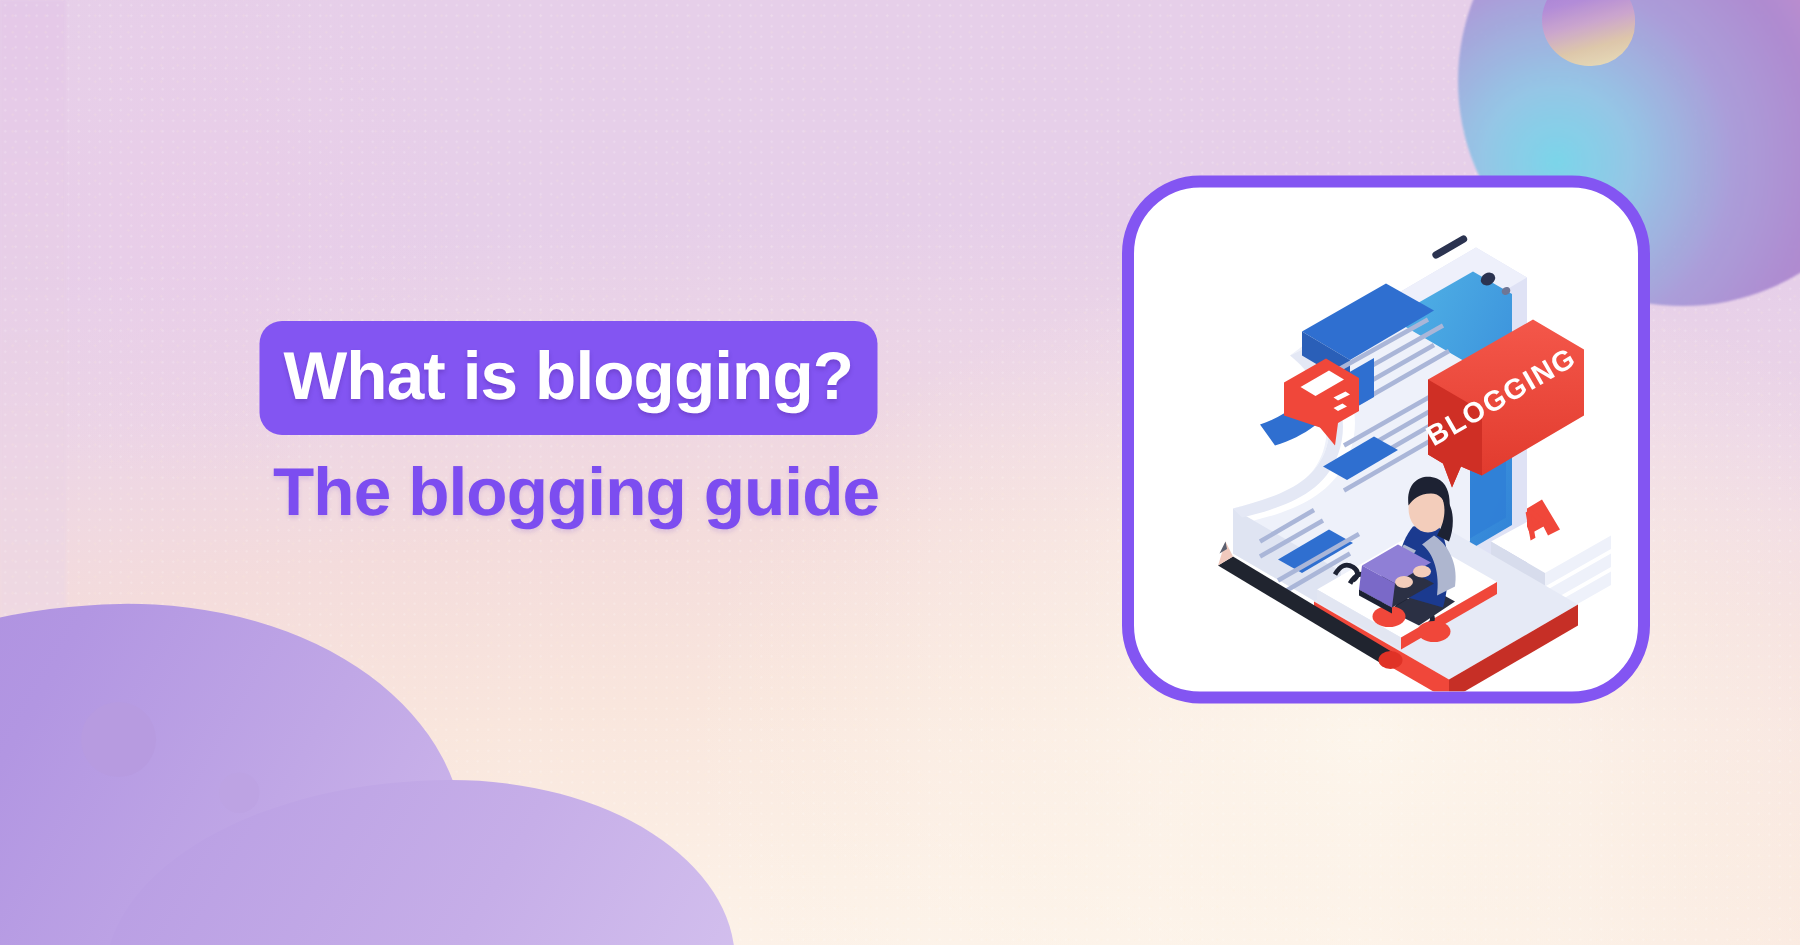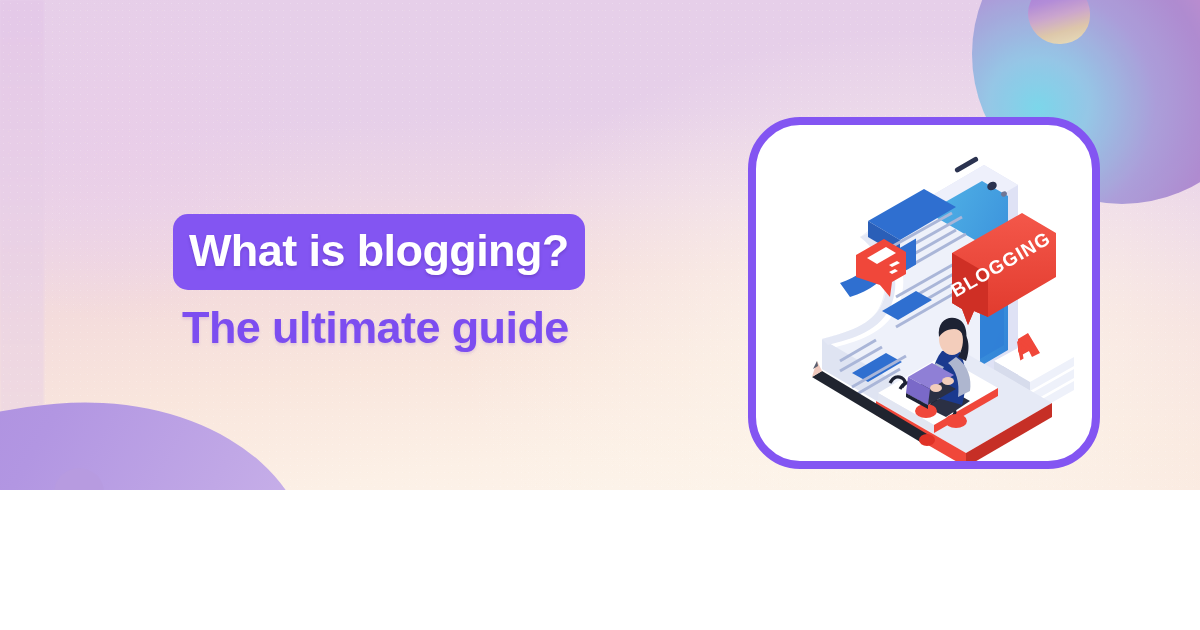"What is blogging?" #canvas { height: 490px -> 630px }
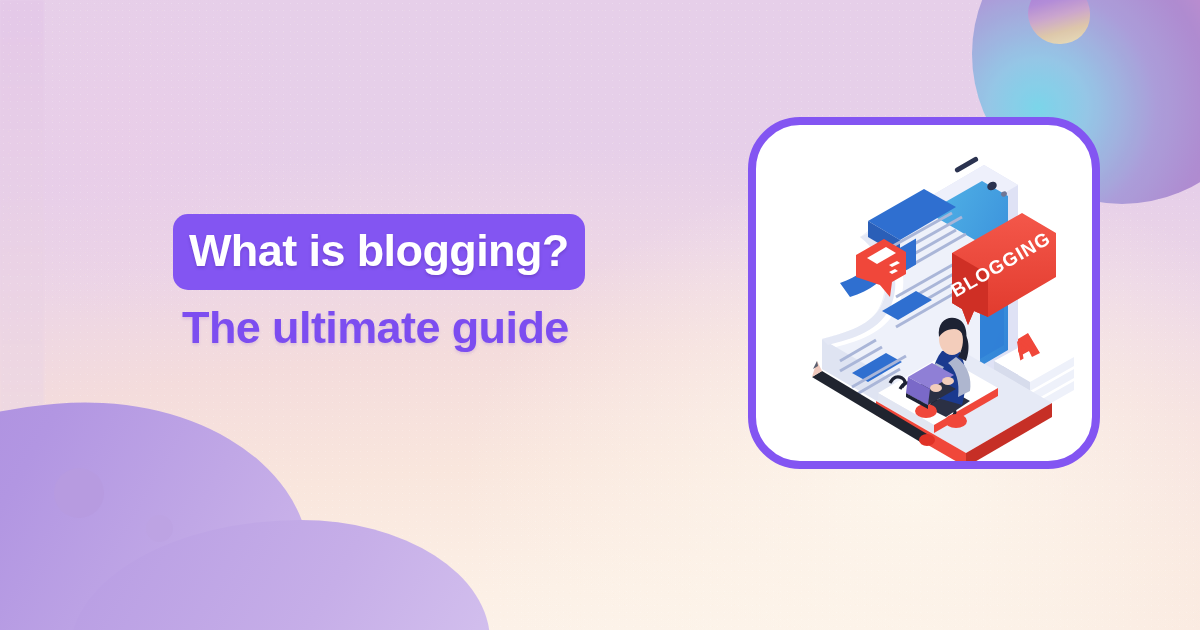"The ultimate guide" span.subtitle { text: ultimate -> blogging }
